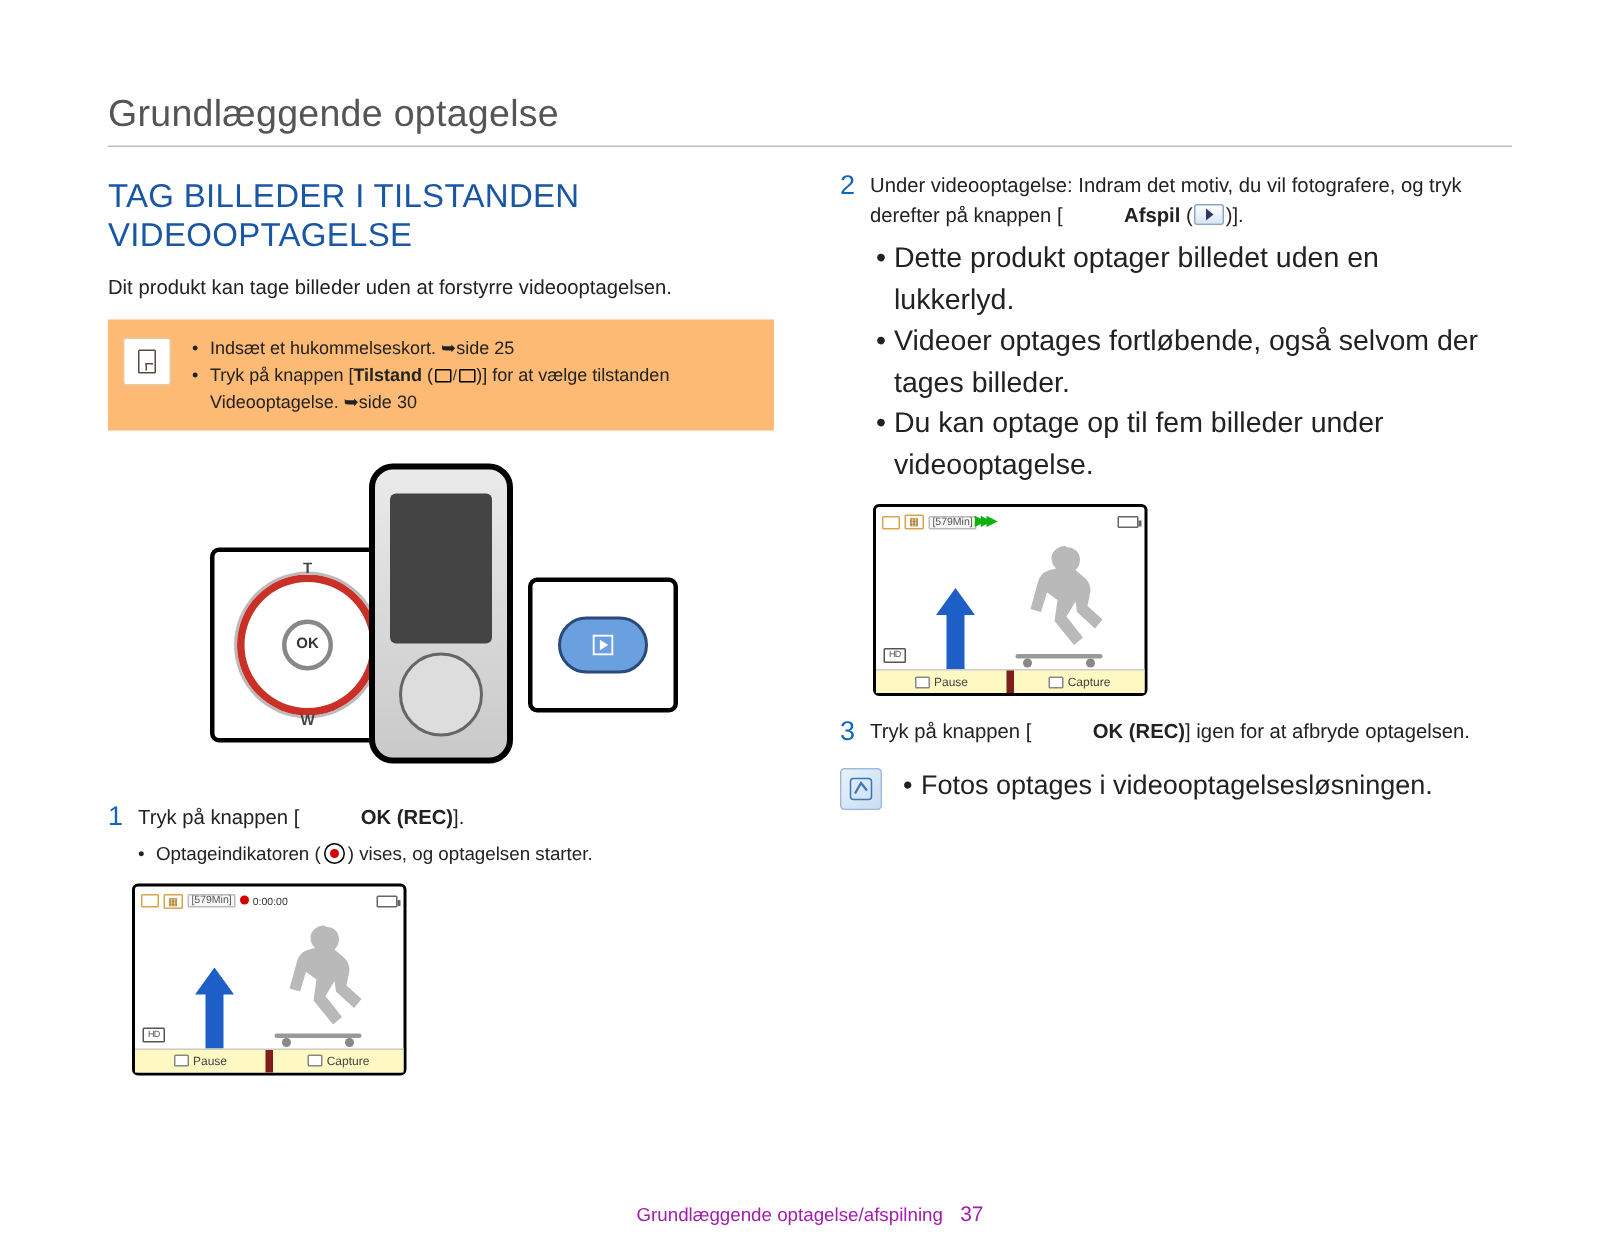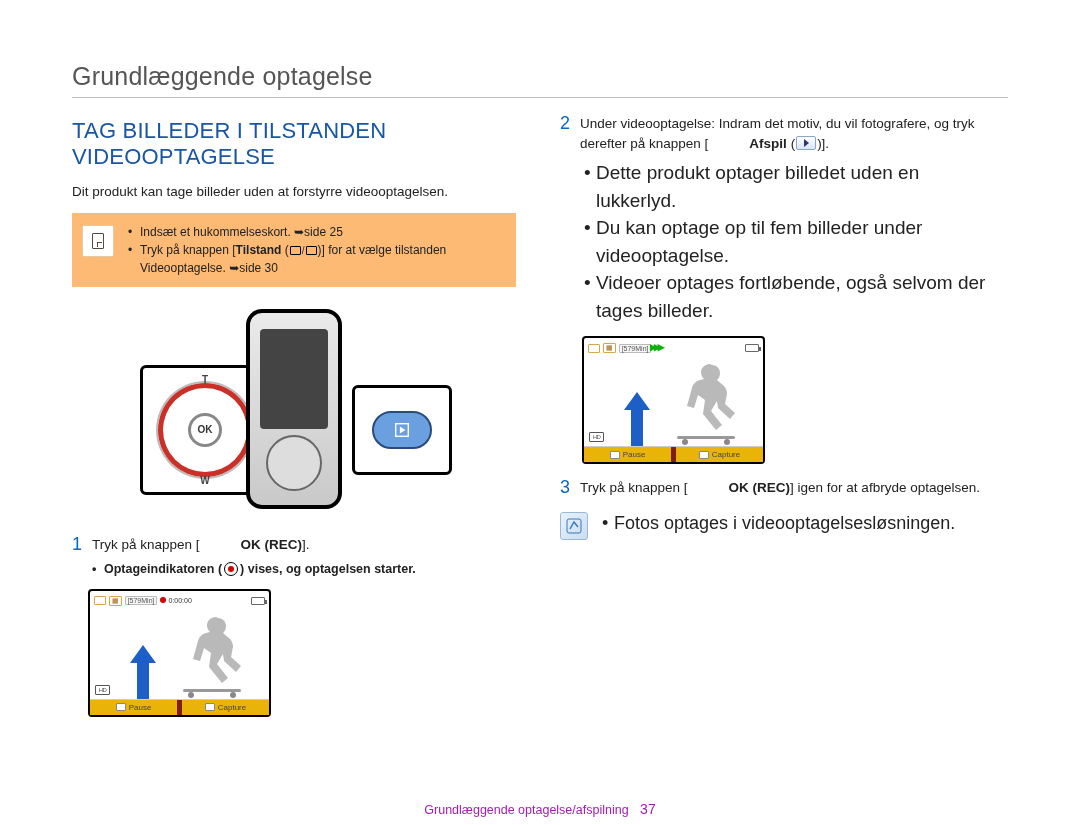"Du kan optage op til" li { order: before "Videoer optages fortløbende, også selvom" -> after "Videoer optages fortløbende, også selvom" }
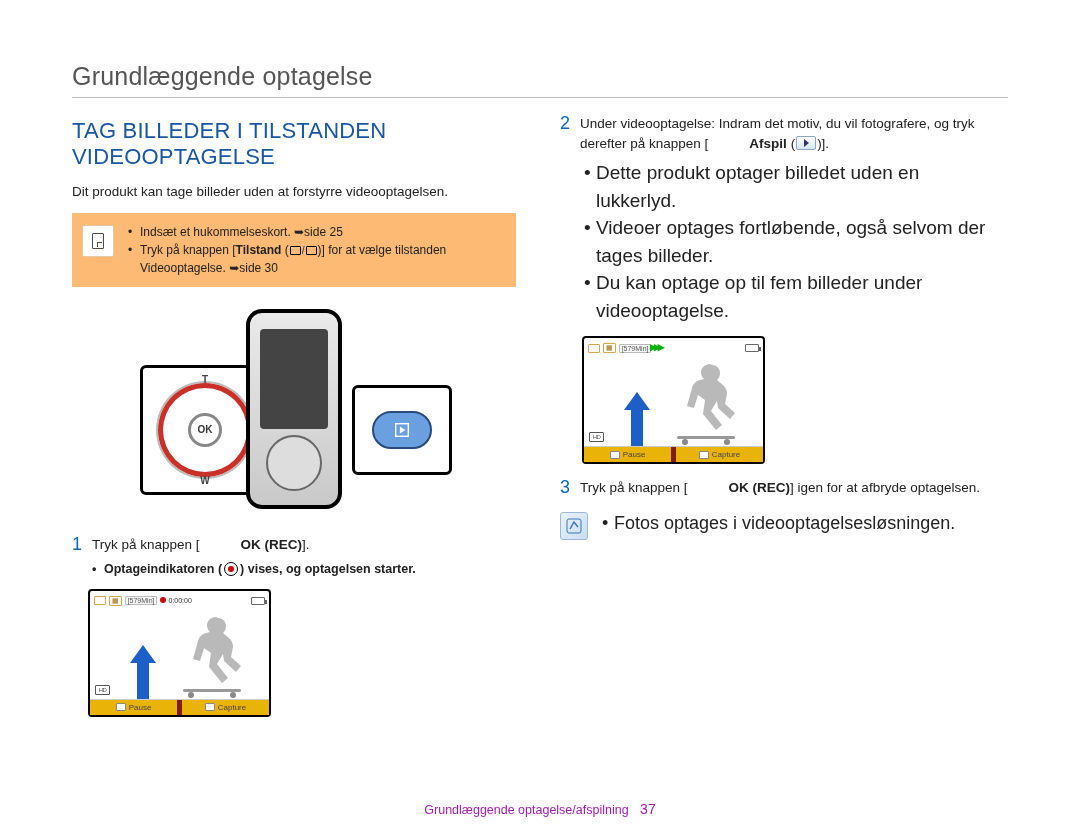"Pause" .ss-bottom { background: #eab308 -> #fef9c3 }
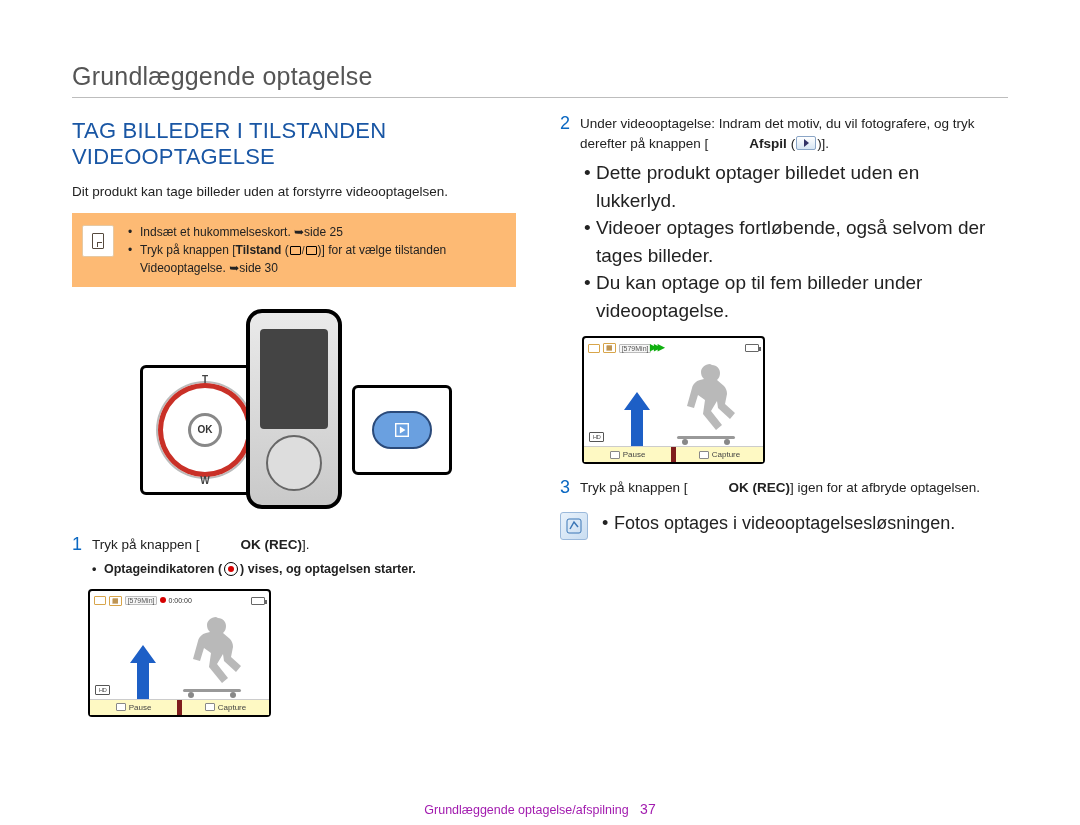"Optageindikatoren ( ) vises, og" .sub-bullets { font-weight: bold -> none }
